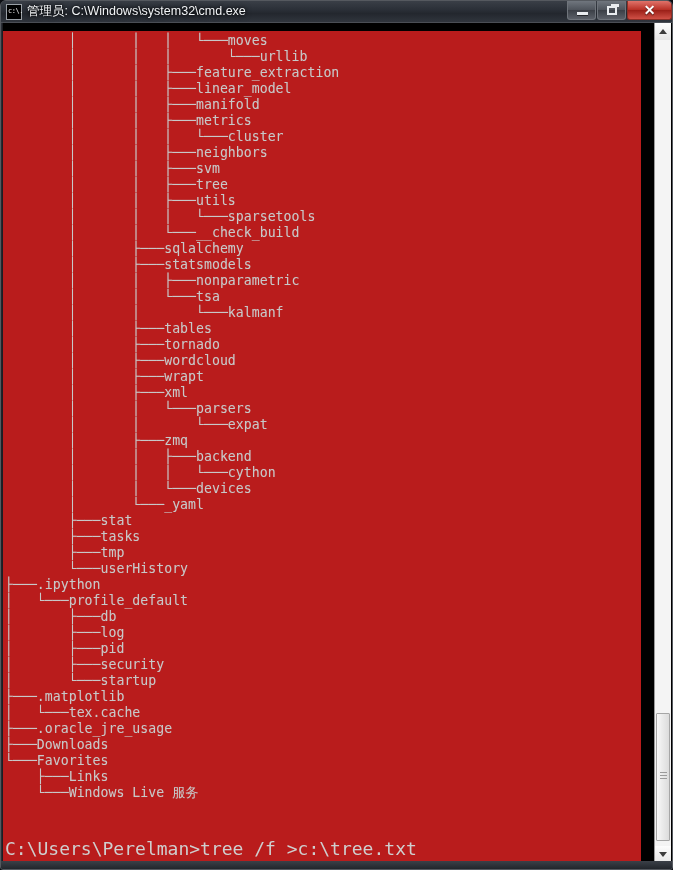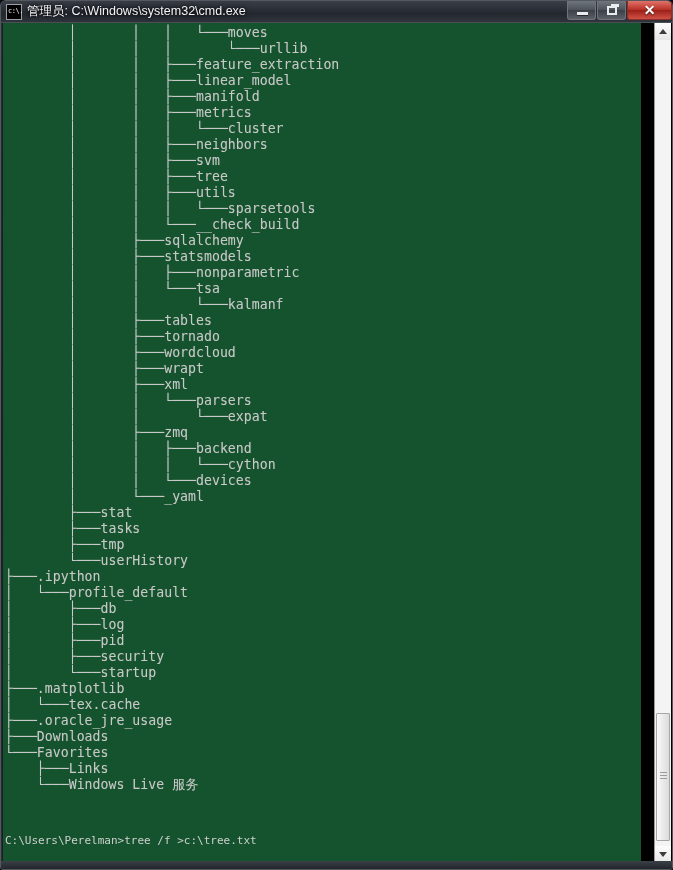"│ │ │ └───moves" .console { background: #14532d -> #b91c1c; top: 0 -> 8px }
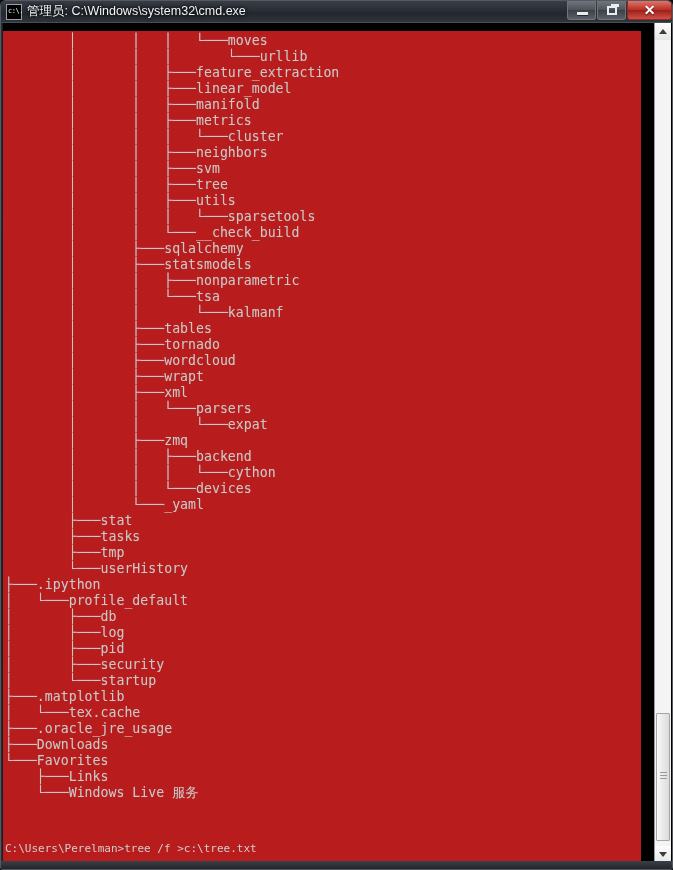"C:\Users\Perelman>tree /f >c:\tree.txt" pre.prompt { font-size: 11px -> 18px }
